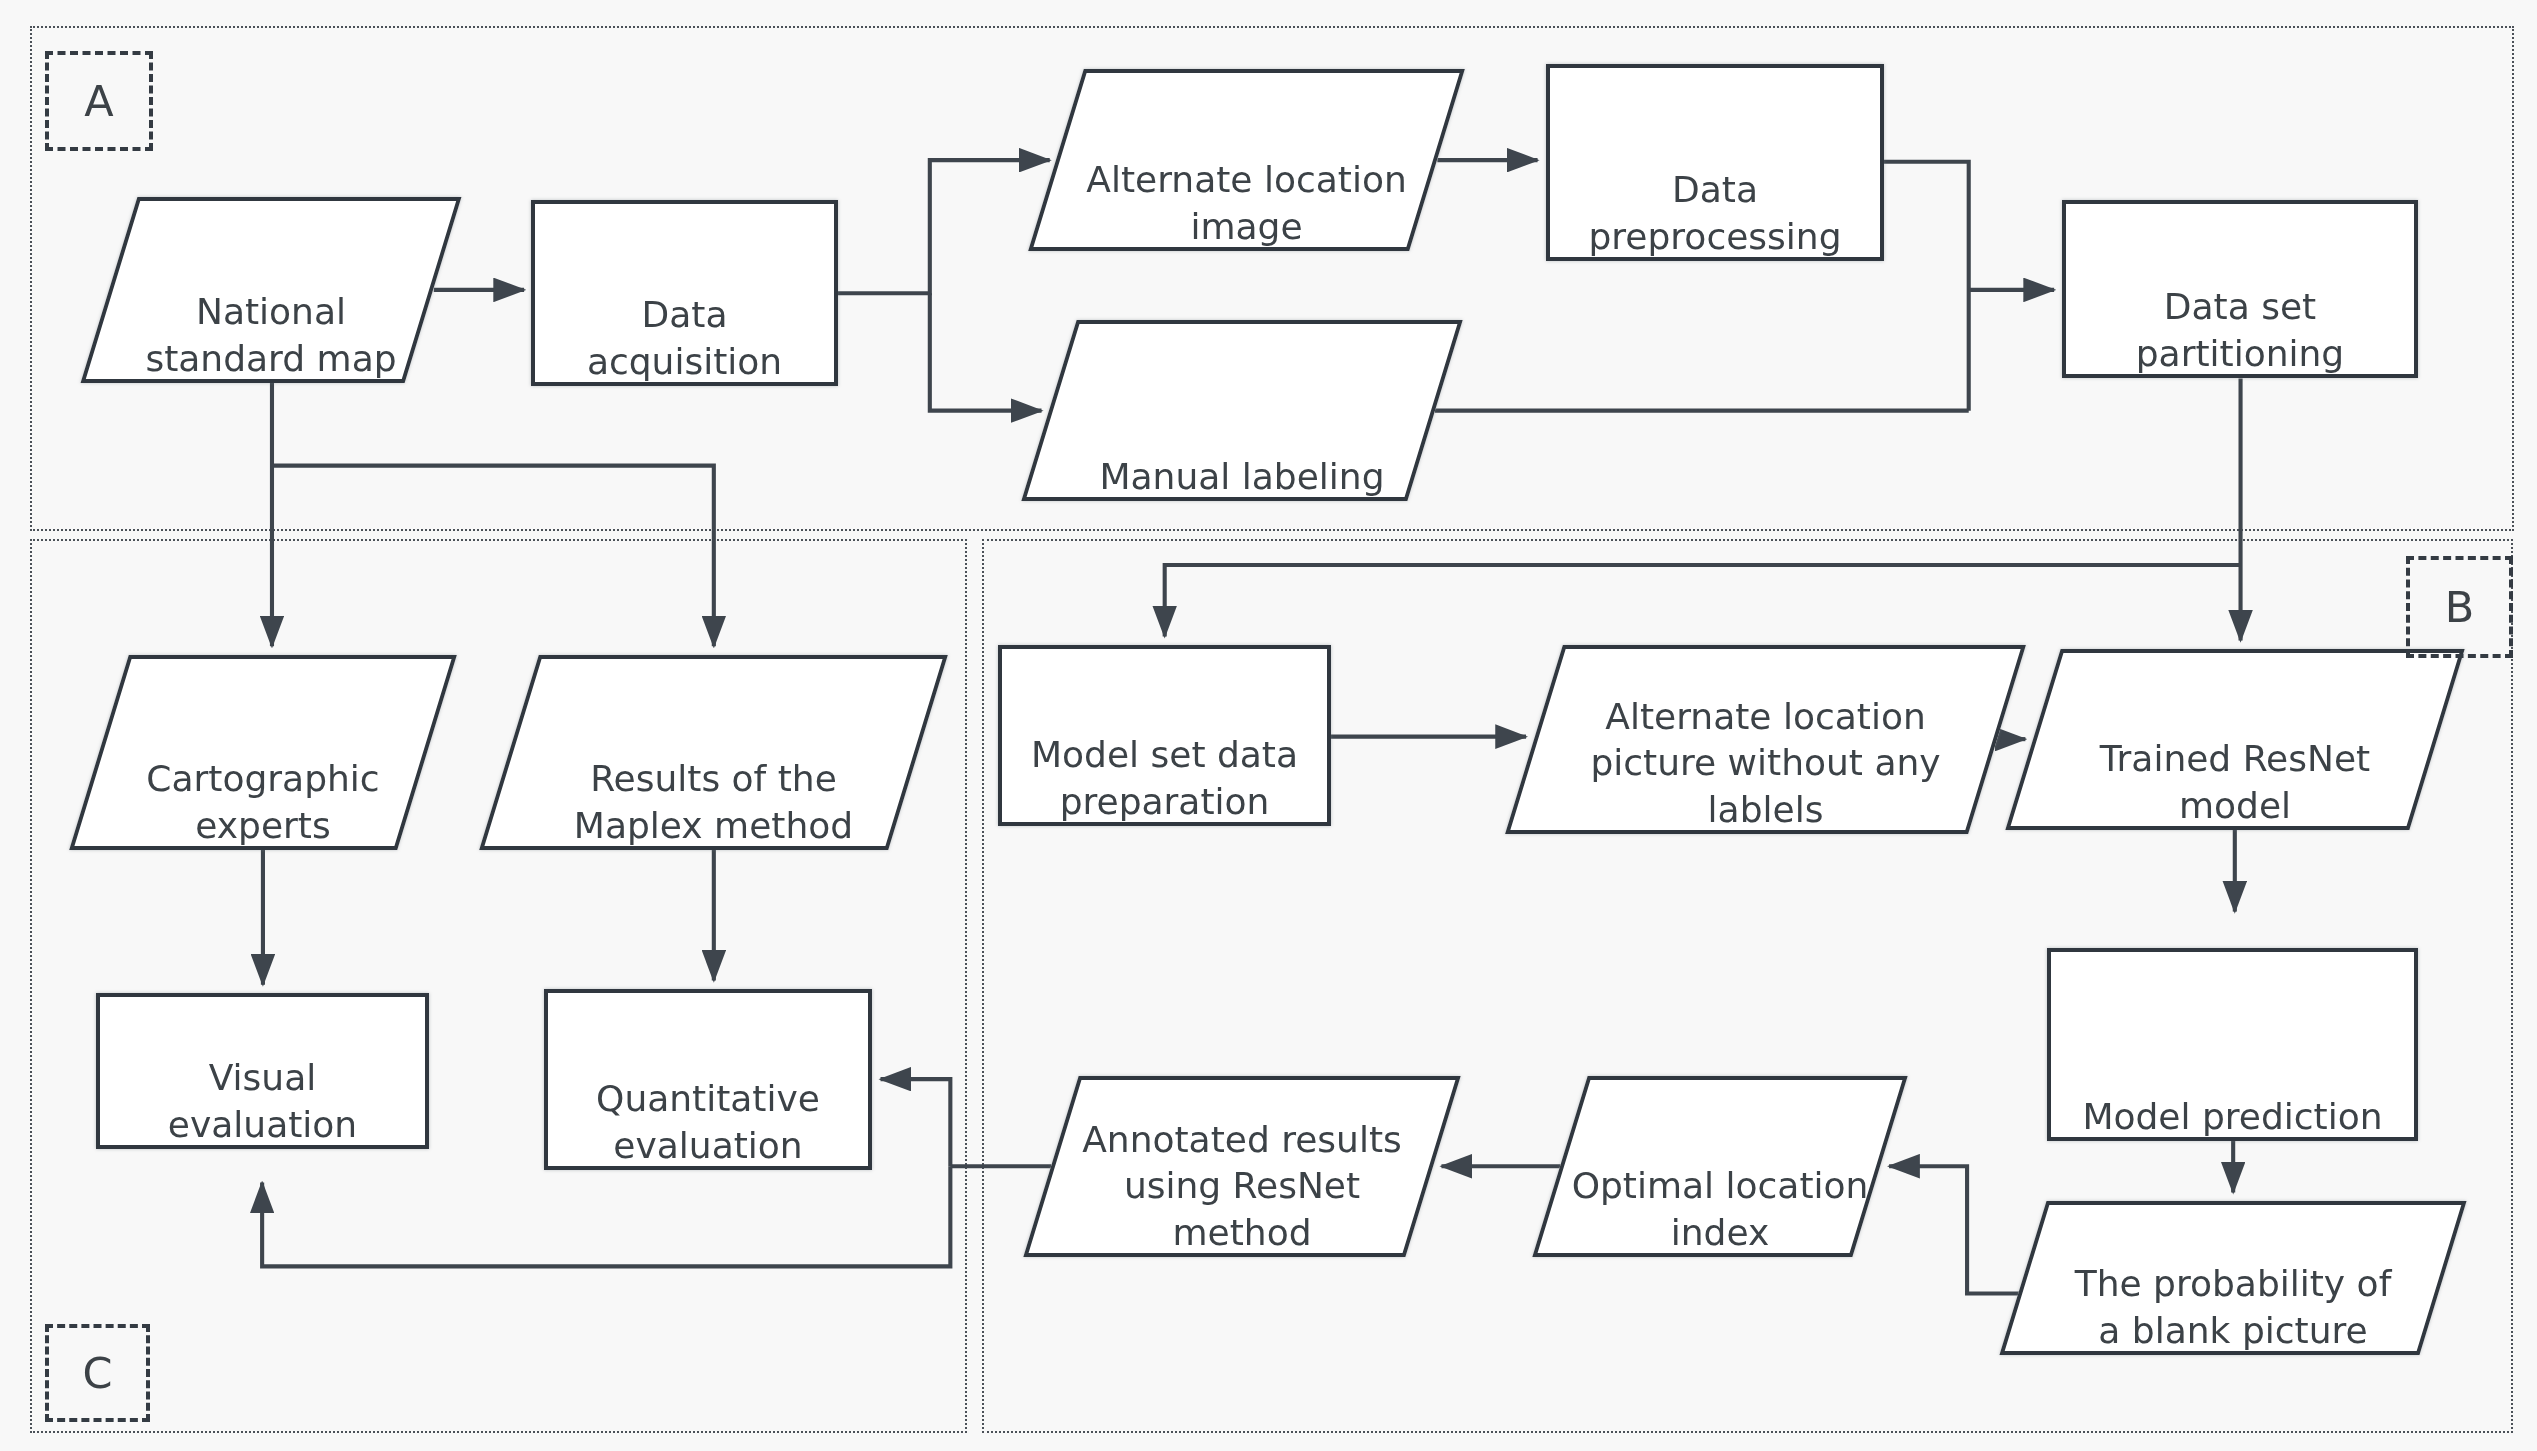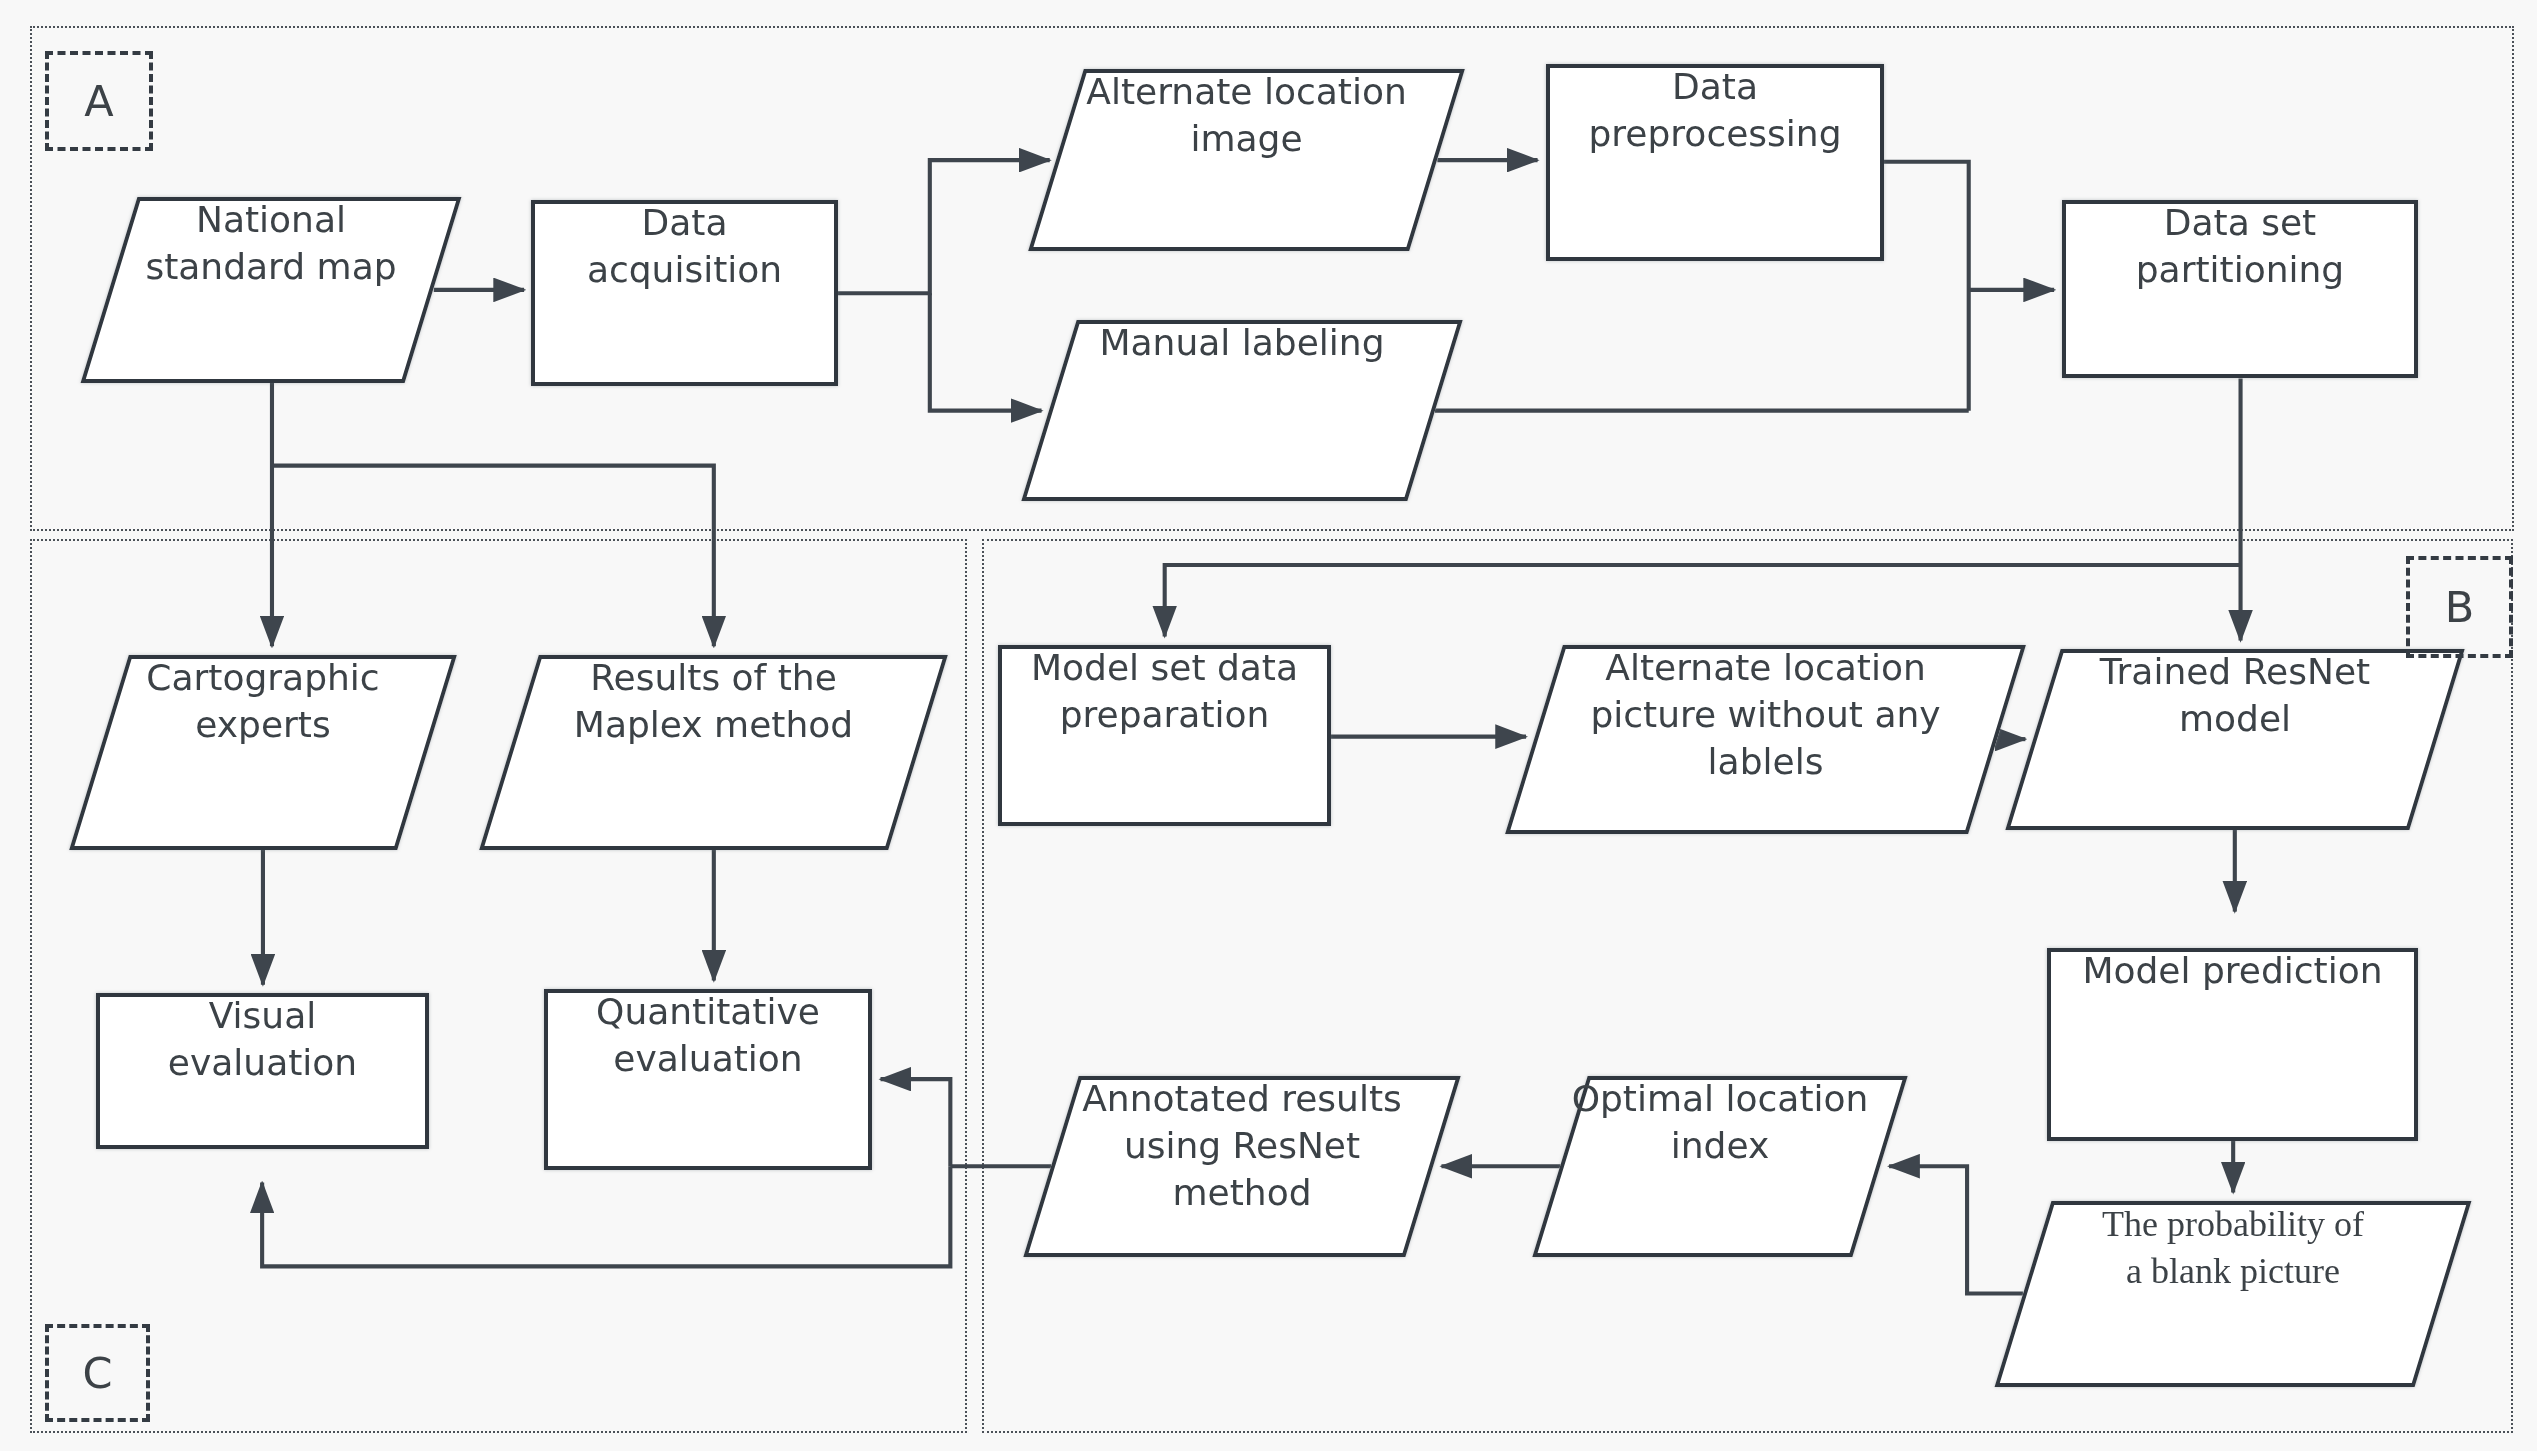"Alternate location" .node .label { align-items: flex-start -> flex-end }
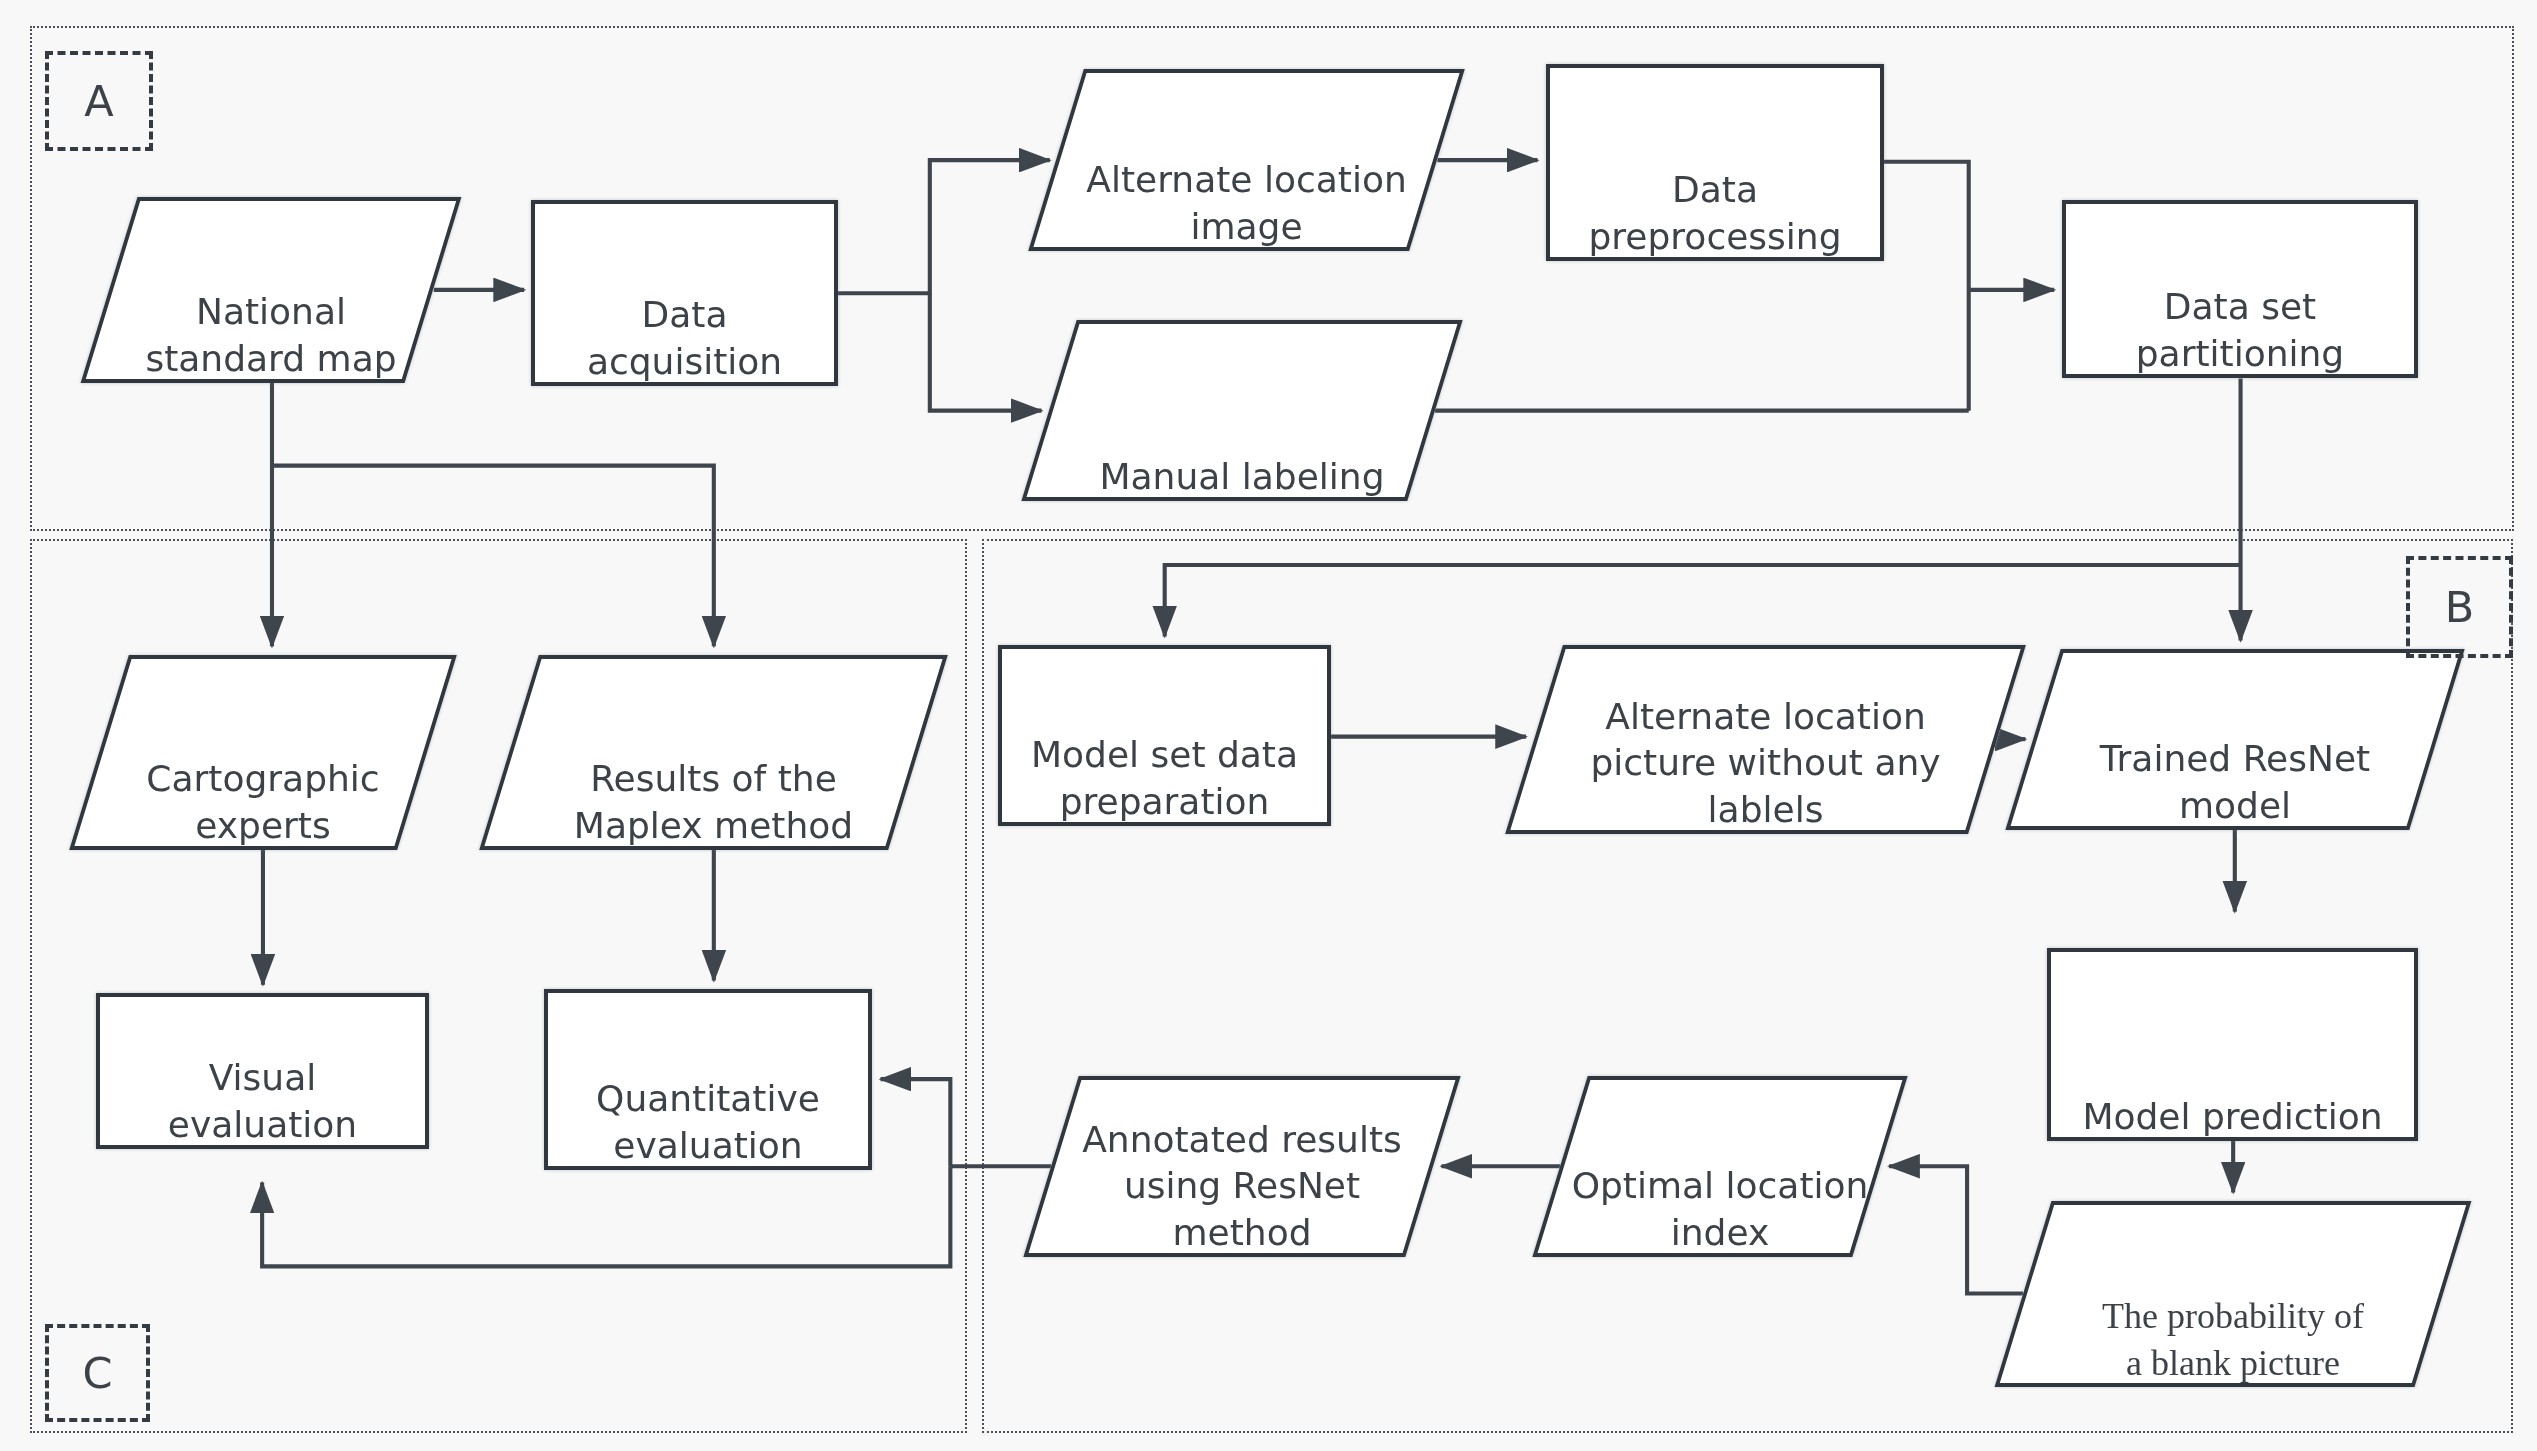"The probability of" div.node { font-family: Liberation Serif, serif -> none; height: 186px -> 154px }
